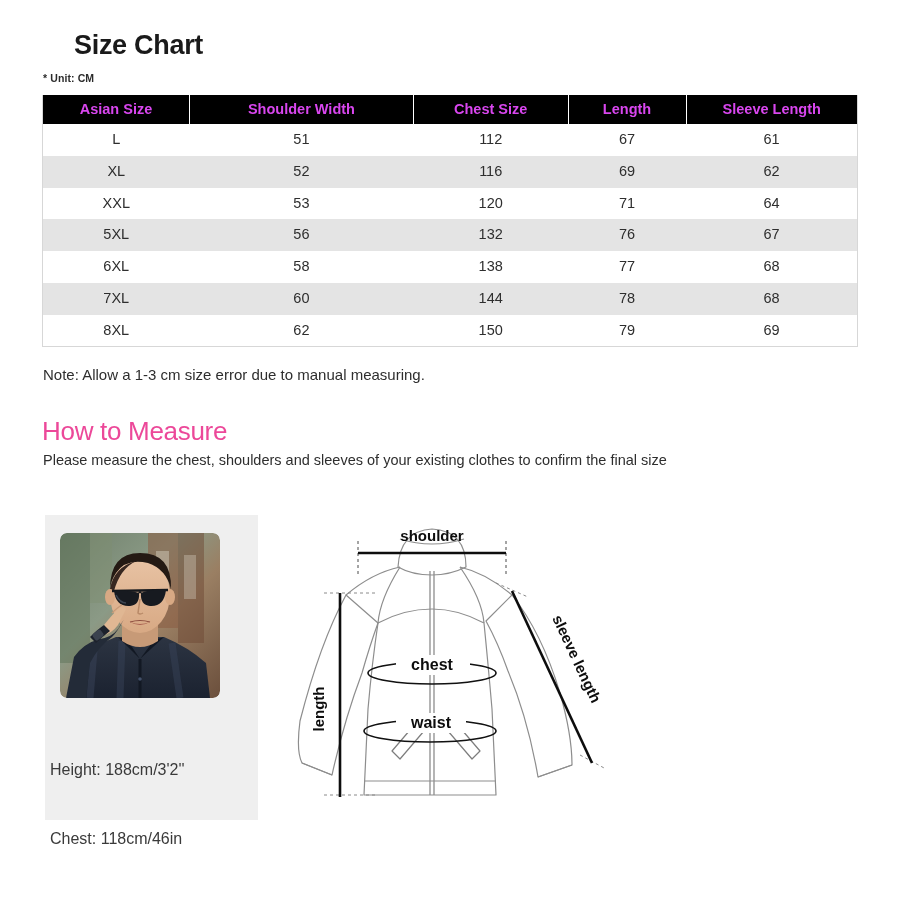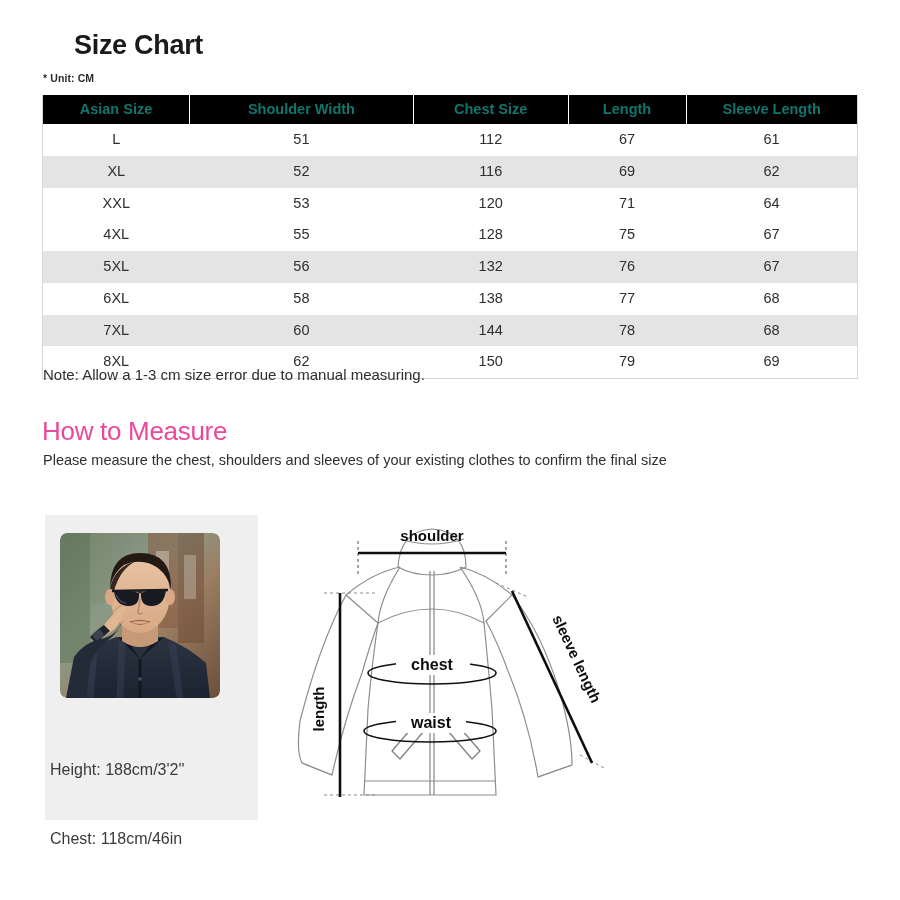"Asian Size" table.size-table thead th { color: #0f766e -> #d946ef }
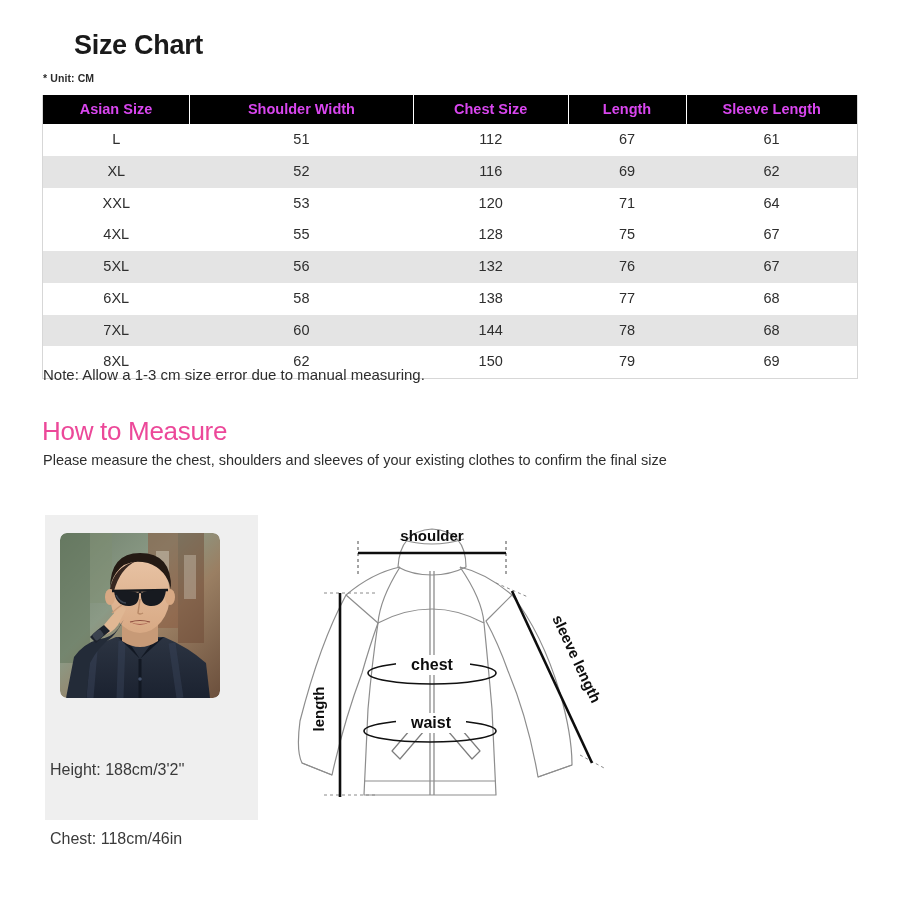"4XL" tr.odd { html: <tr> <td>4XL</td> <td>55</td> <td>128</td> <td>75</td> <td>67</td> </tr> -> none }
